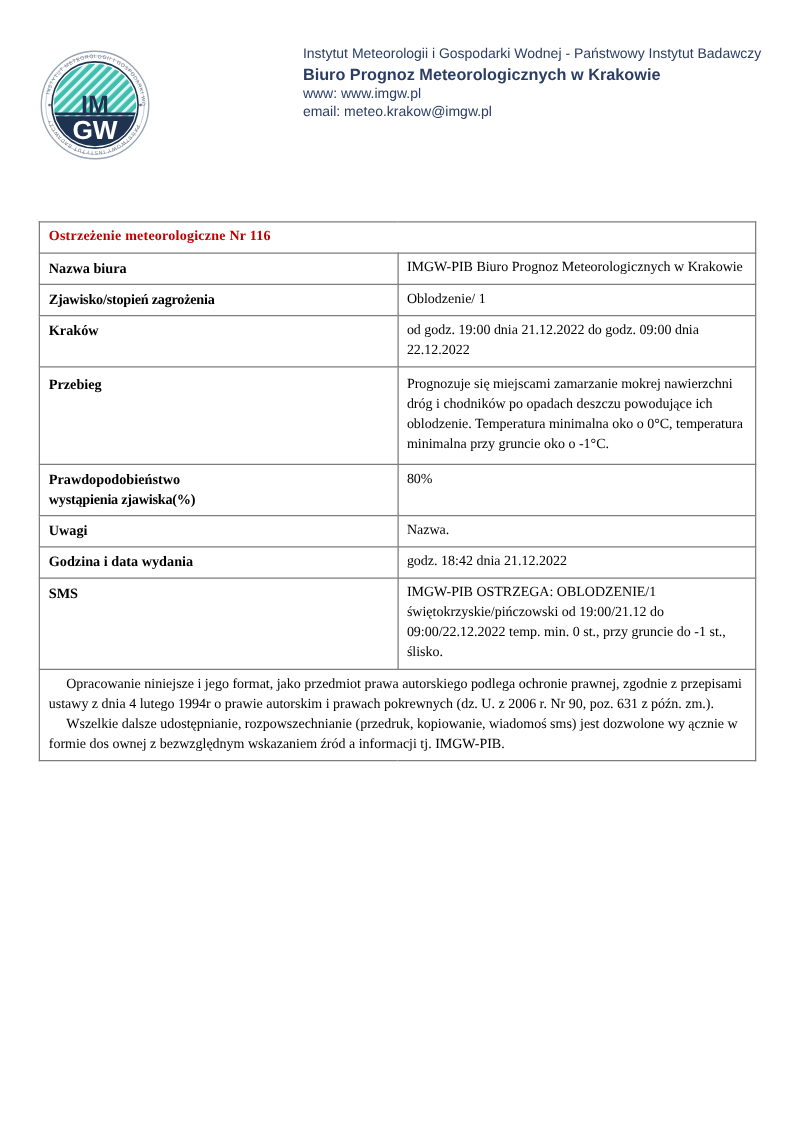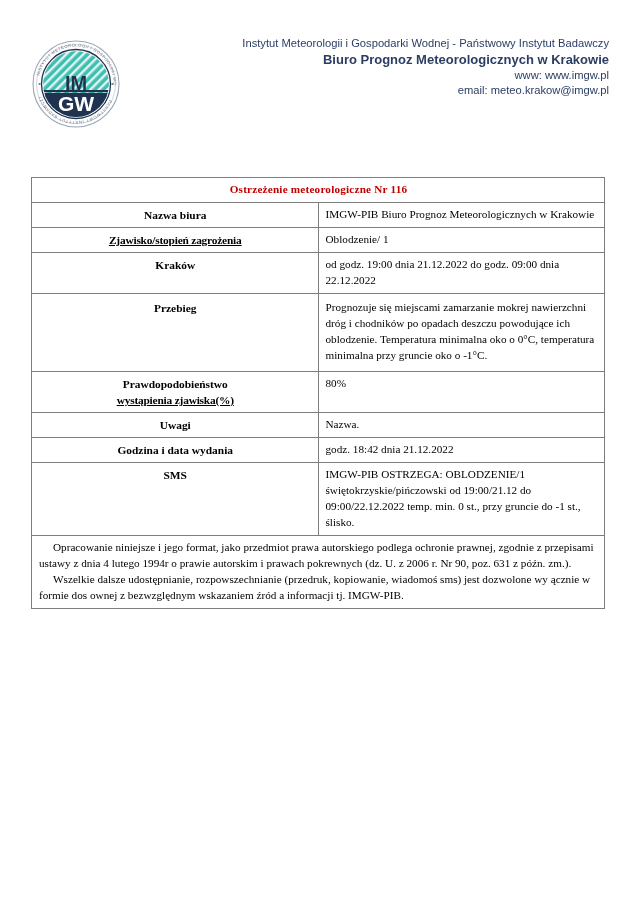"Instytut Meteorologii i Gospodarki Wodnej -" .head-lines { text-align: right -> none }
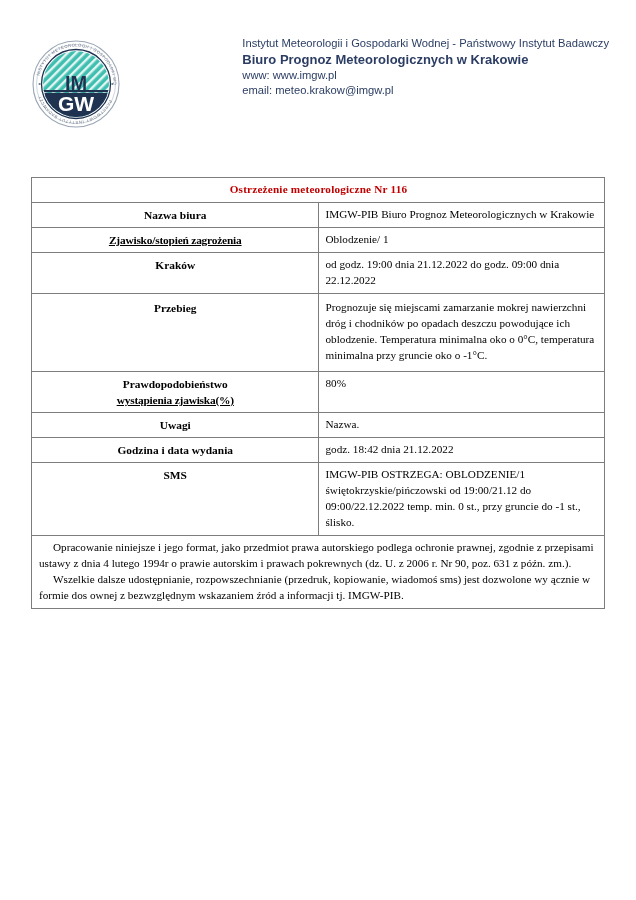"Ostrzeżenie meteorologiczne Nr 116" .title-cell { text-align: center -> left }
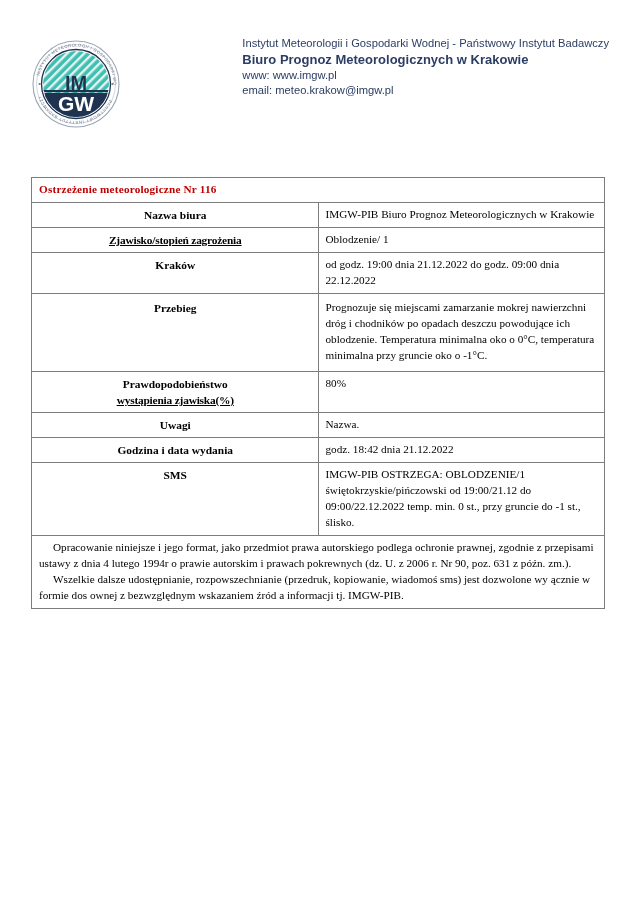"Nazwa biura" td.col-label { text-align: center -> none }
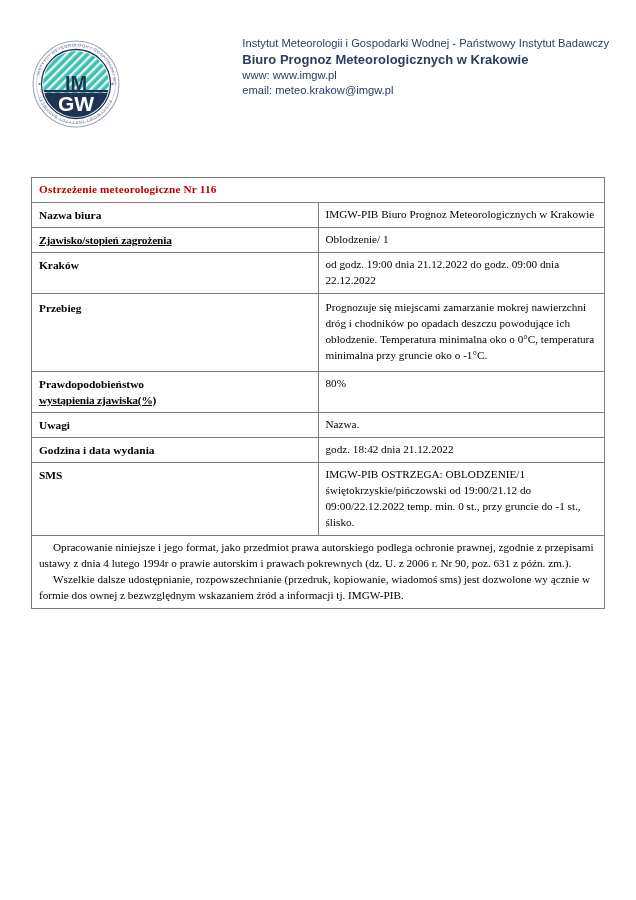"Zjawisko/stopień zagrożenia" .tight { text-decoration: underline -> none }
